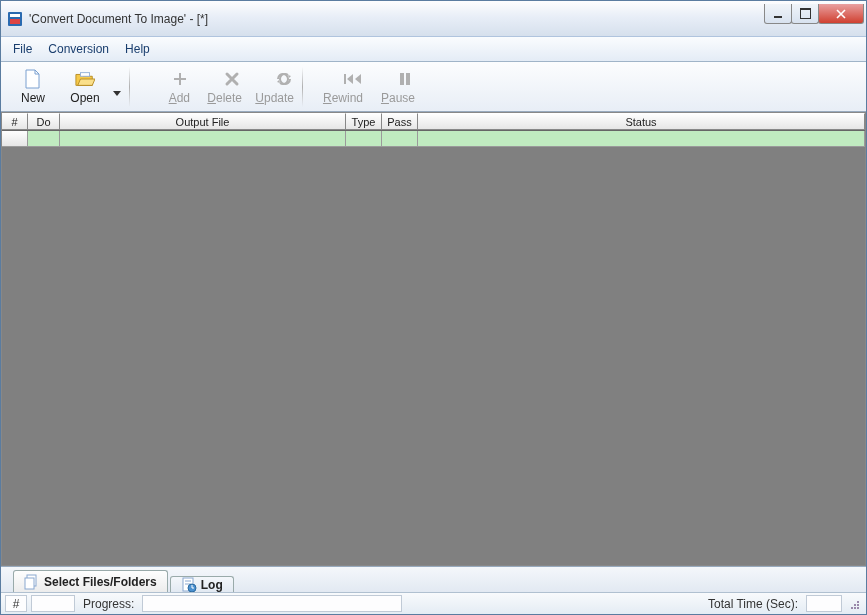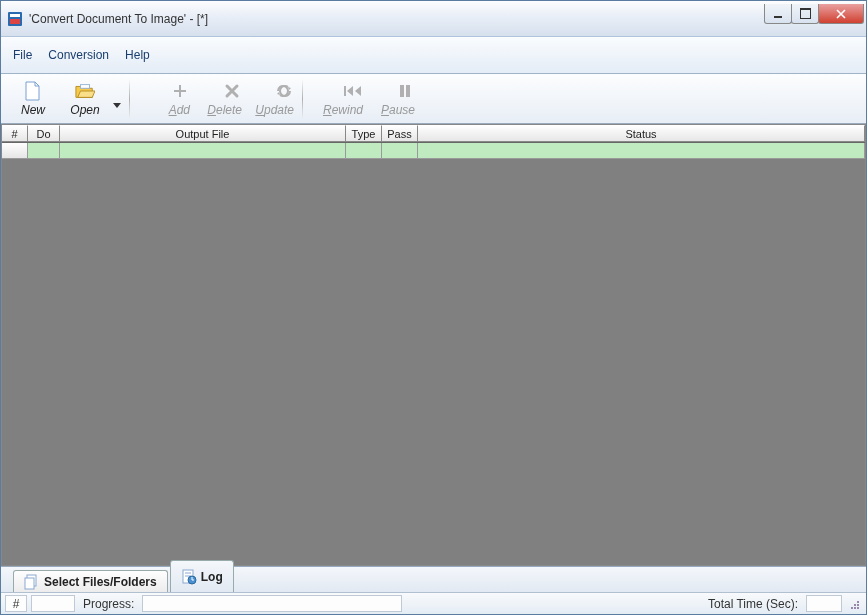"File" .menubar { padding: 18px 4px -> 12px 4px }
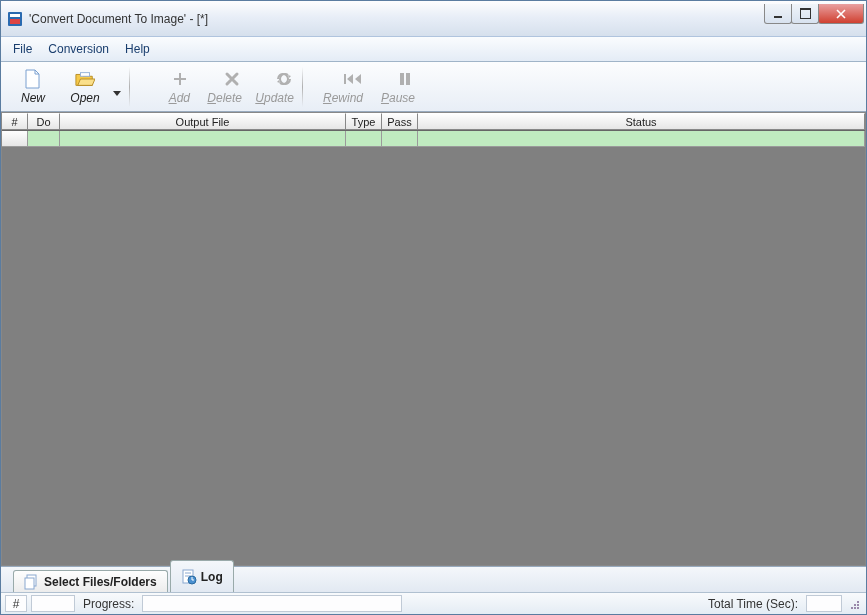"New" .toolbar { font-style: italic -> none }
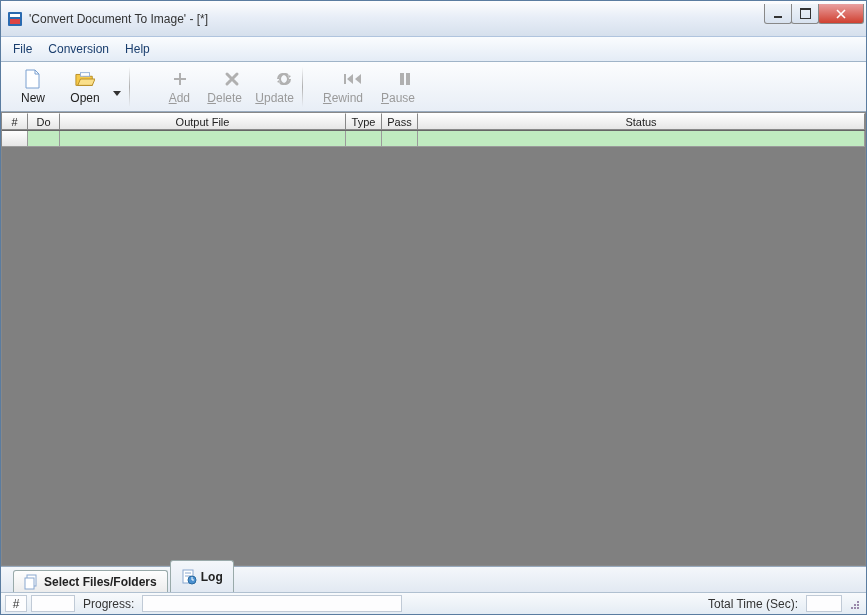"Log" .btab.inactive { height: 32px -> 16px }
